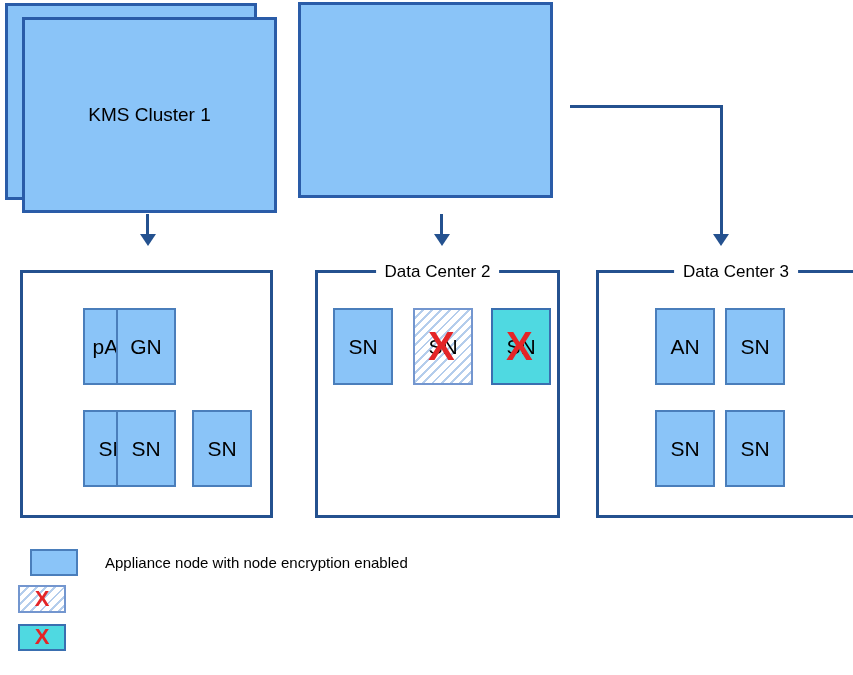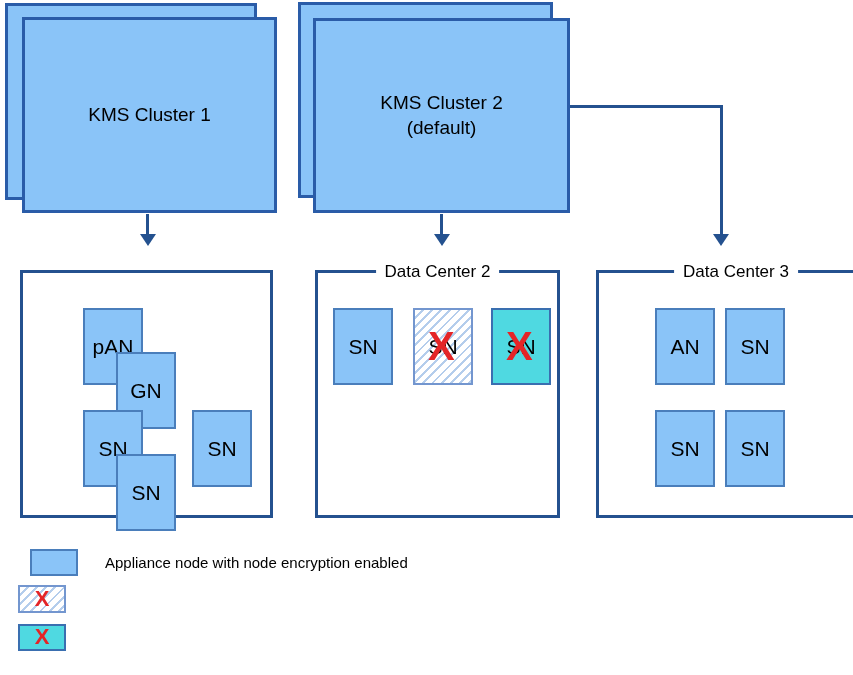"KMS Cluster 2" div.kms-box { html: <div>KMS Cluster 2 (default)</div> -> none }
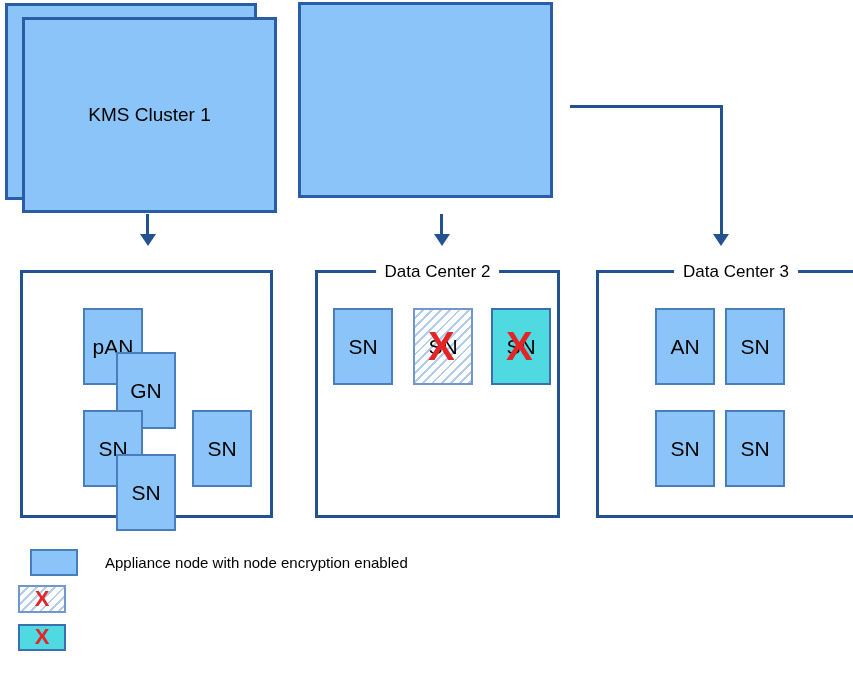"GN" .dc1 .c2 { margin-top: 44px -> none }
